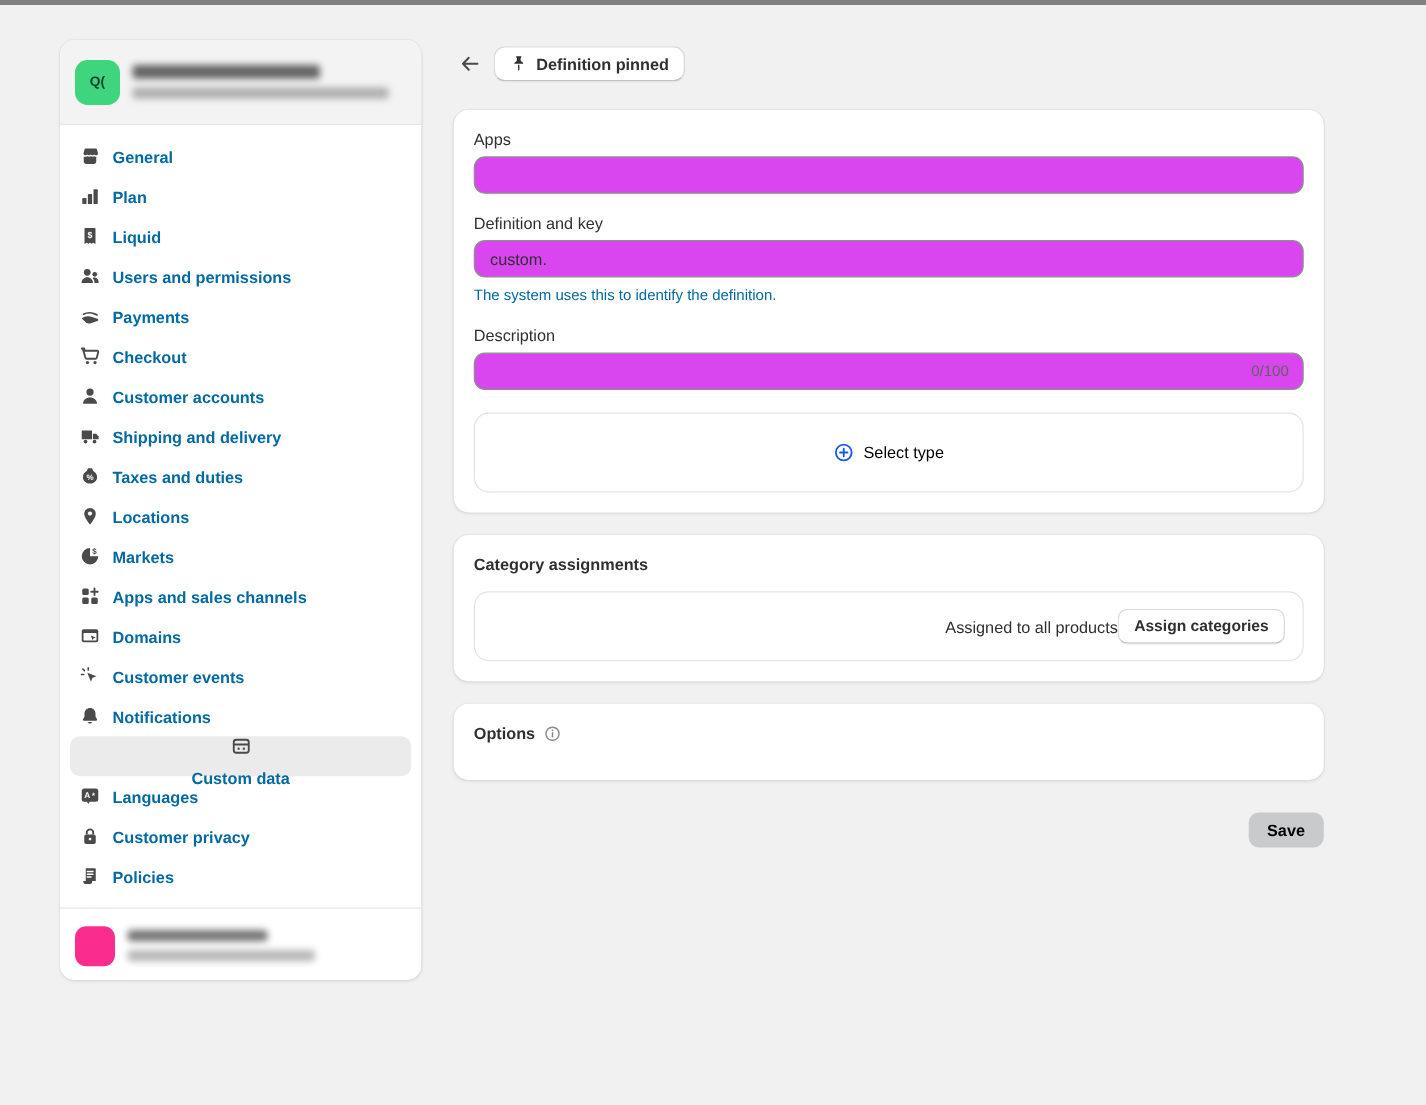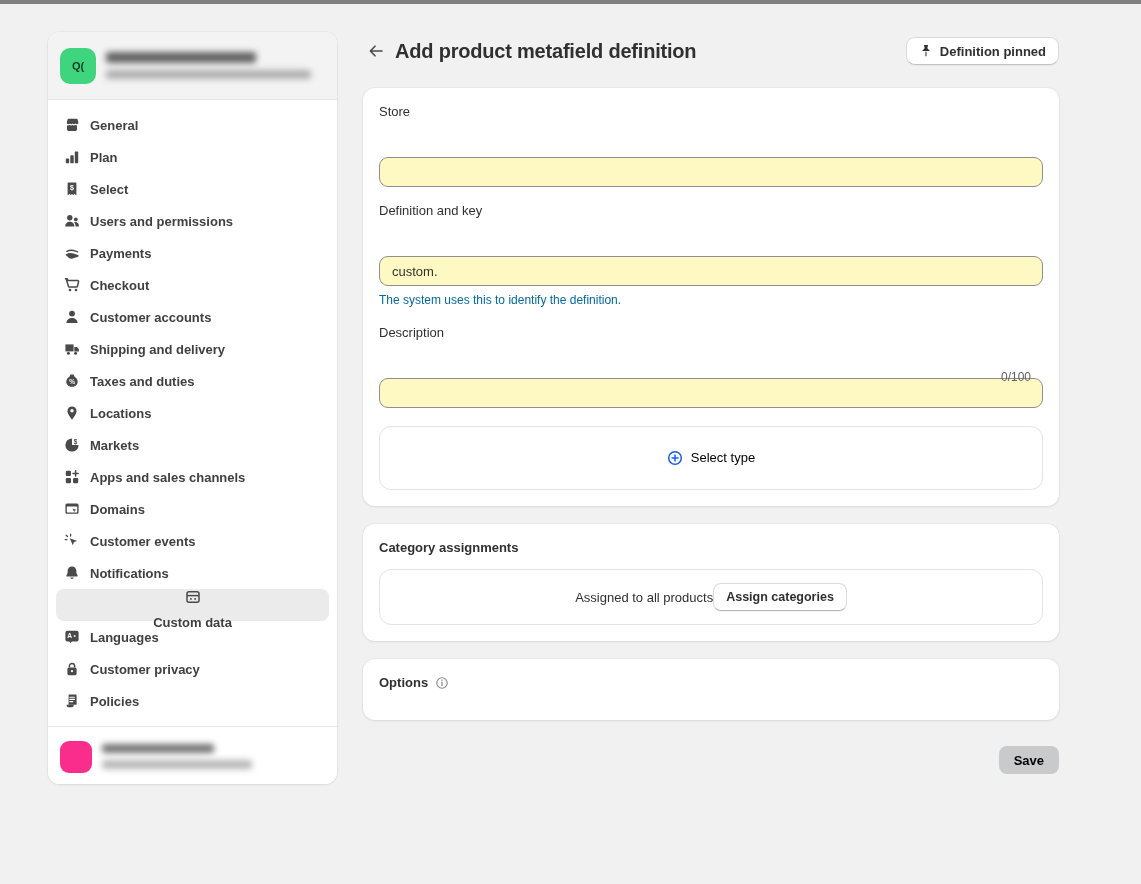"Add product metafield definition" div.page-title { html: <div>Add product metafield definition</div> -> none }
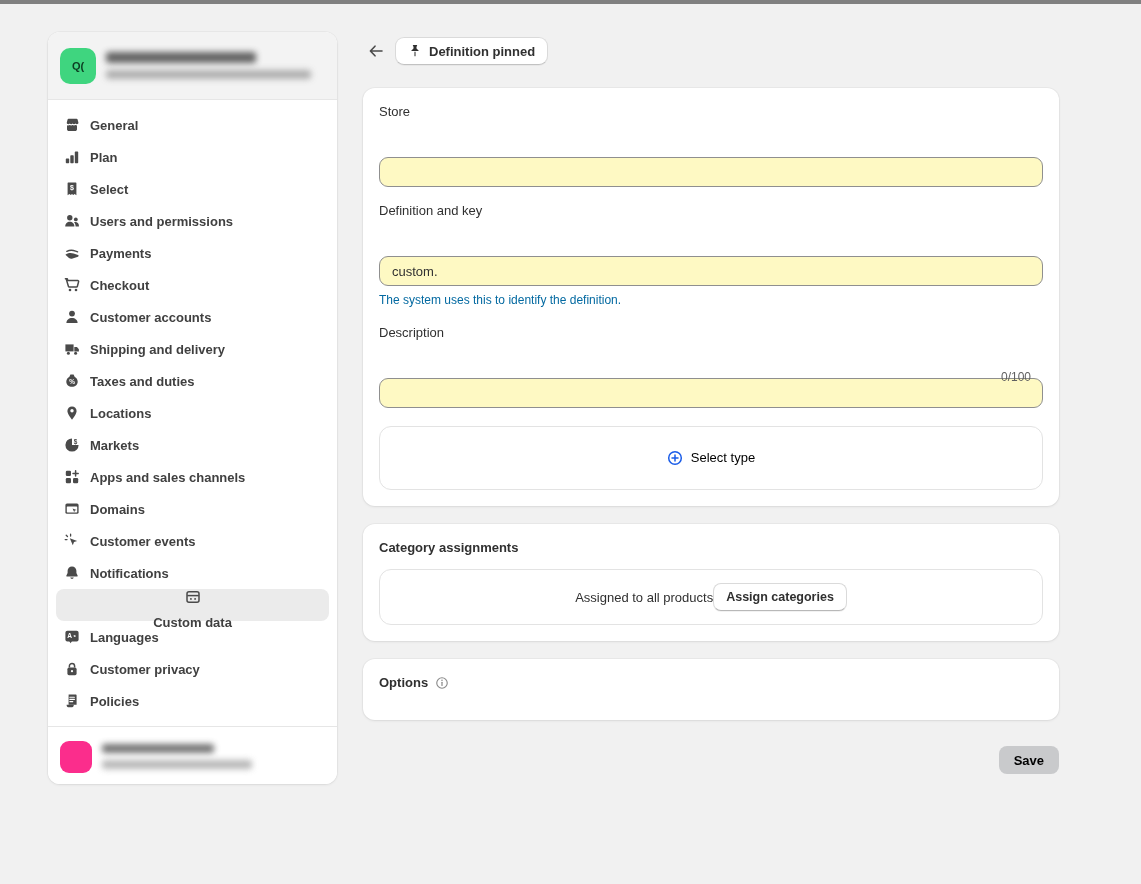"Store" div.field-label { text: Store -> Apps }
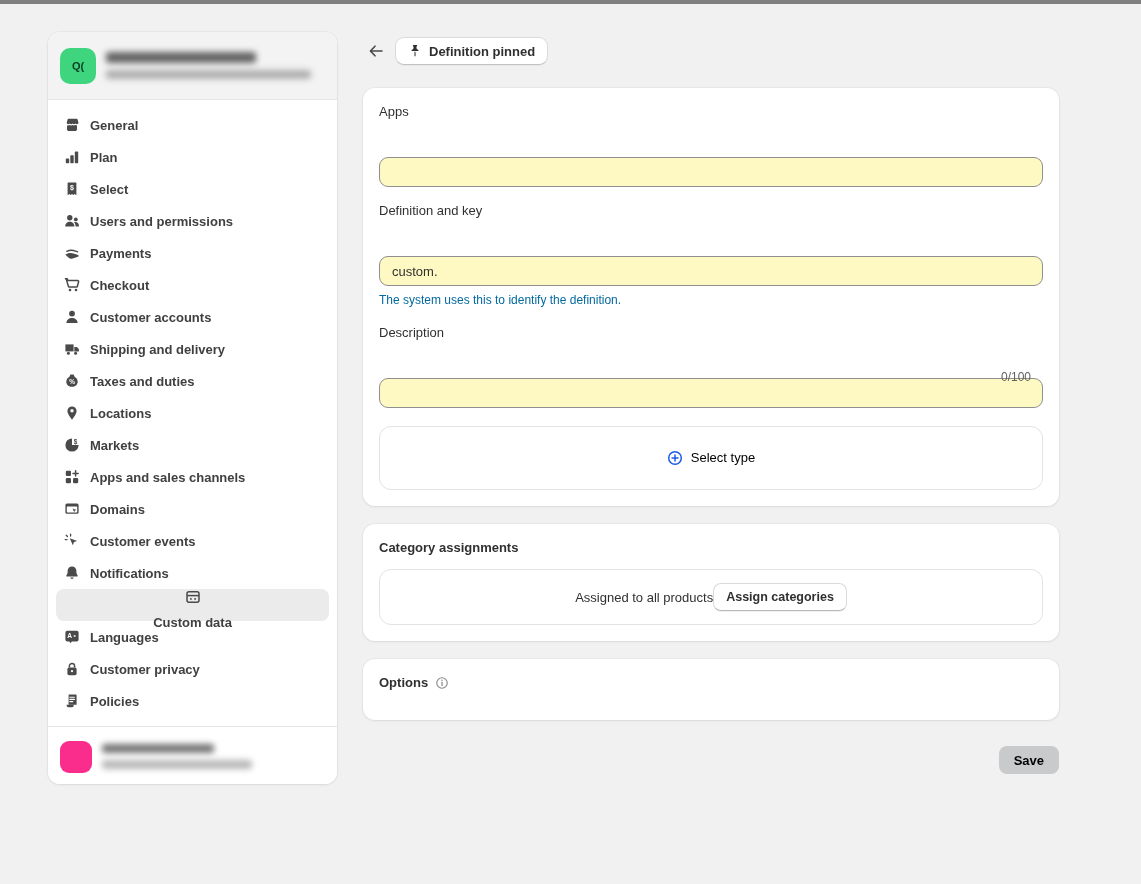"General" .nav-item { color: #404040 -> #0369a1 }
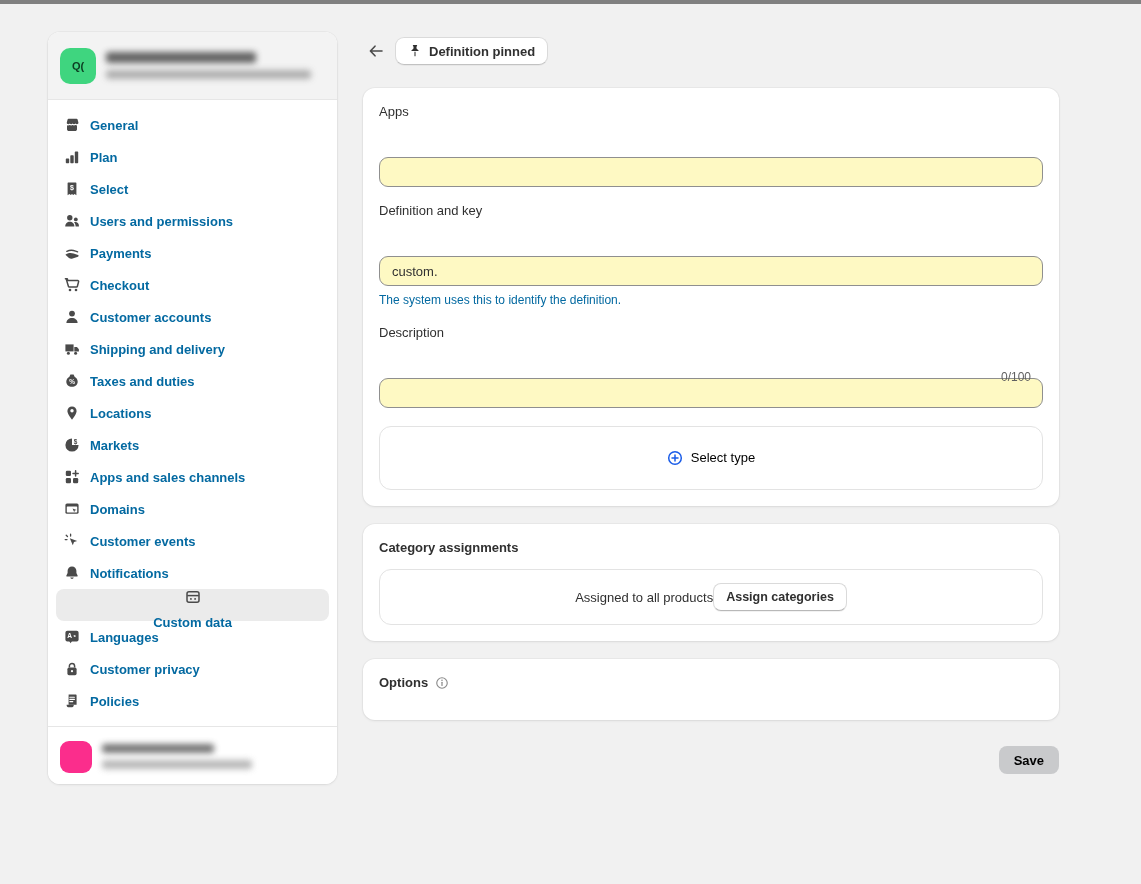"Select" span { text: Select -> Liquid }
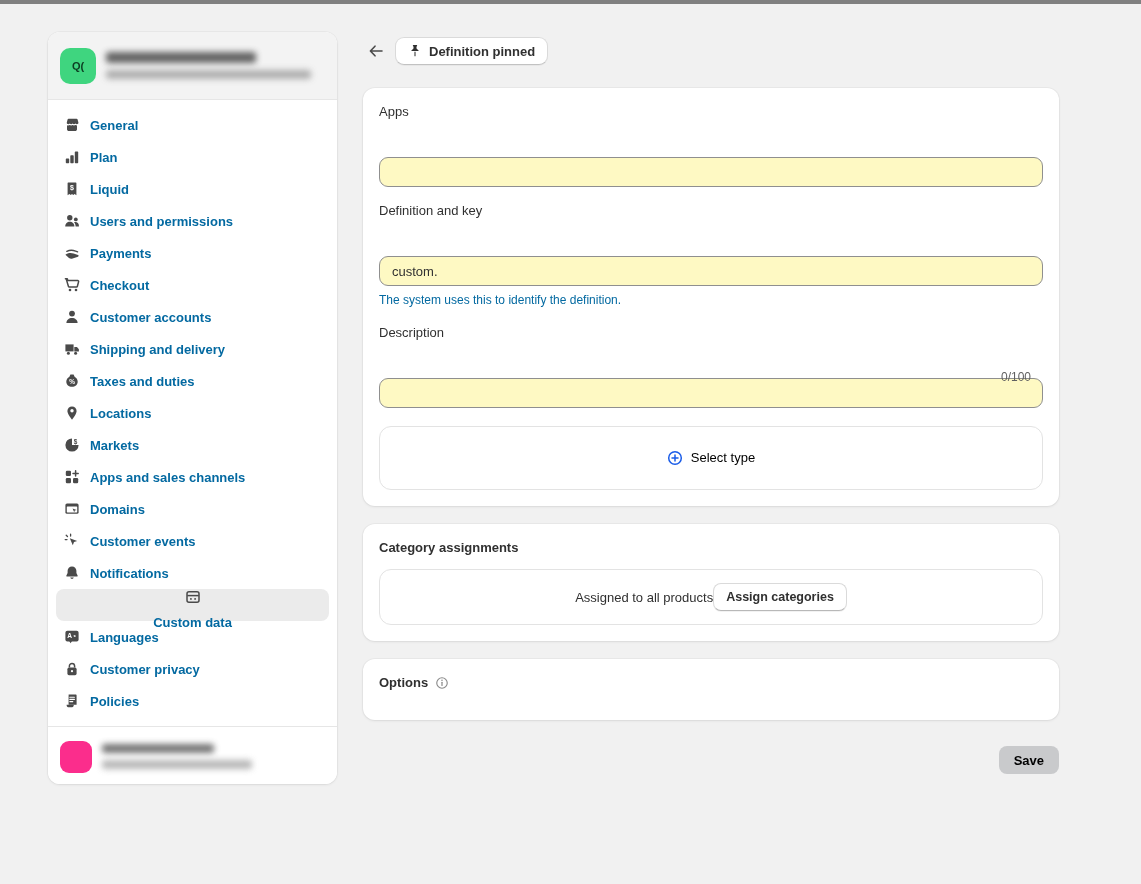"custom." .text-input { background: #fef9c3 -> #d946ef; margin-top: 32px -> none }
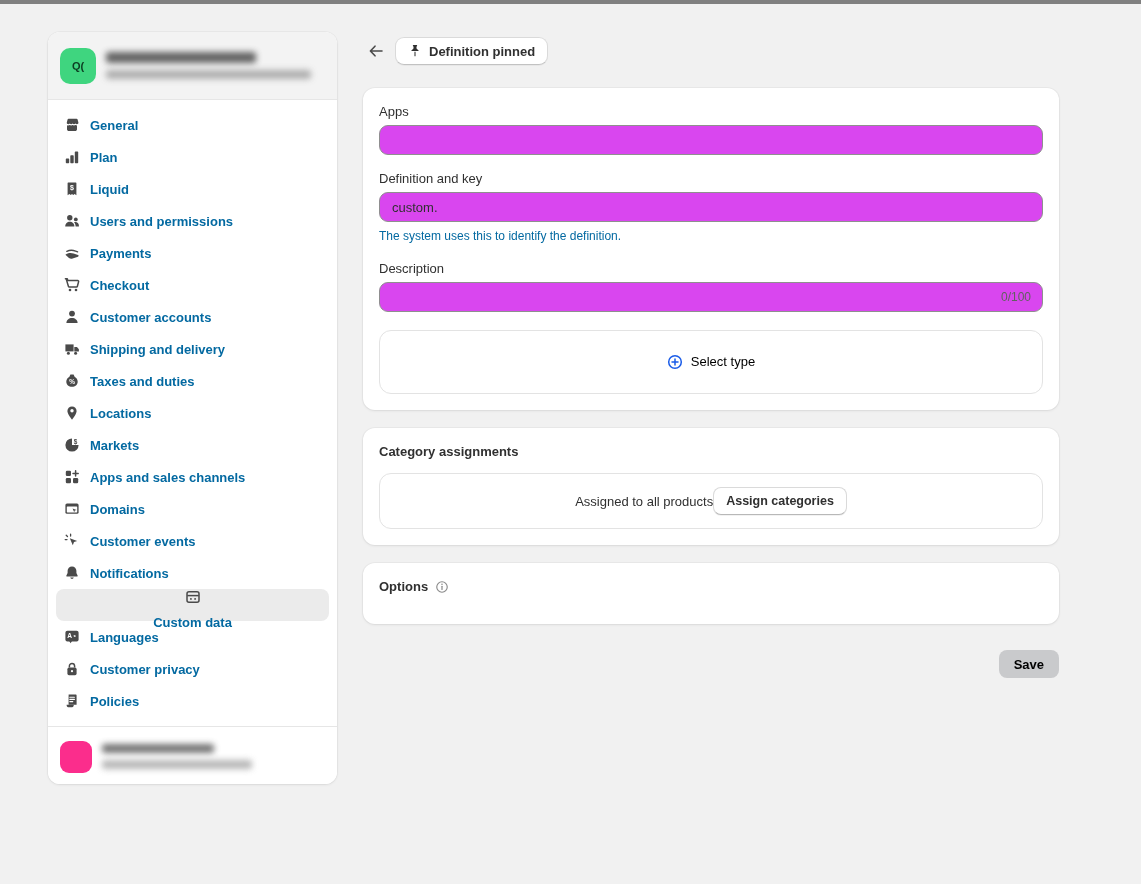"Assigned to all products" .inner-box { justify-content: center -> flex-end }
